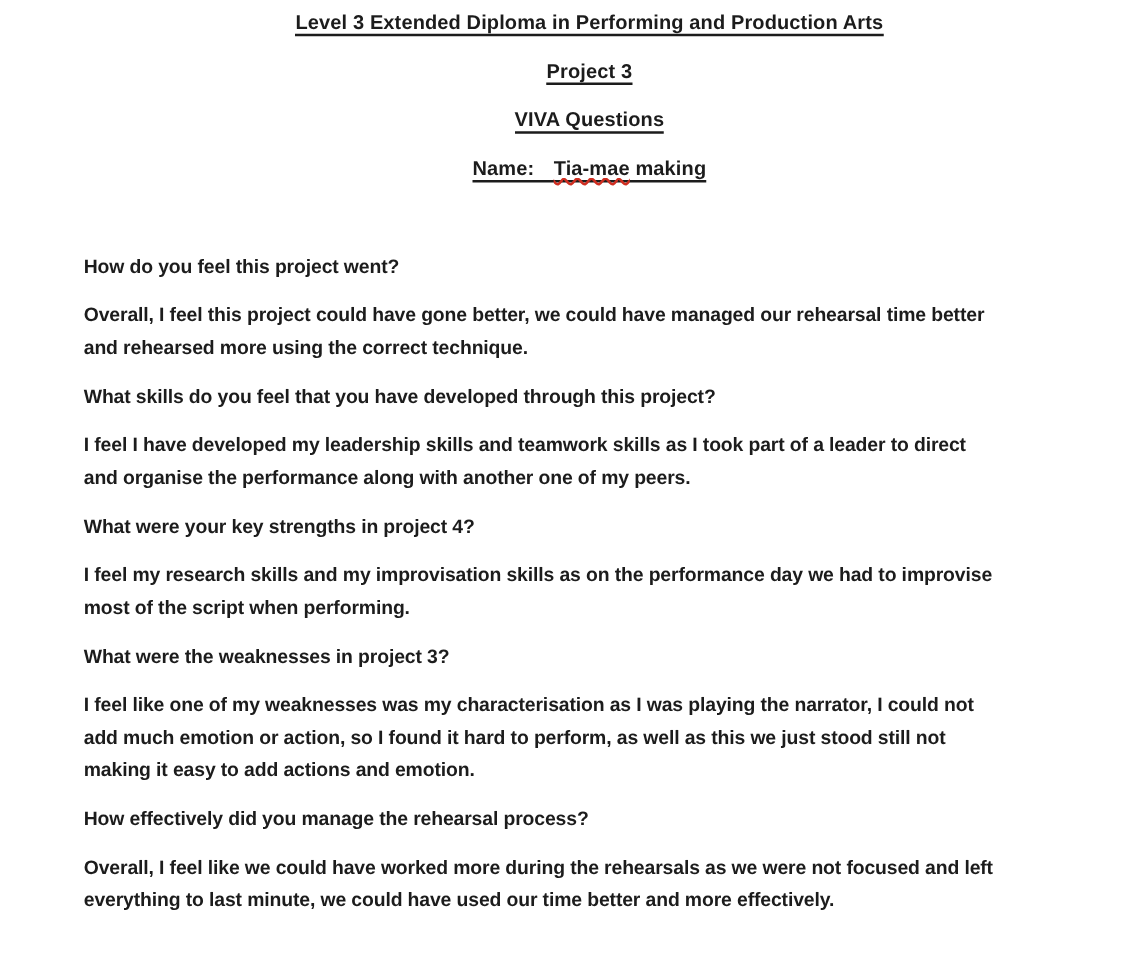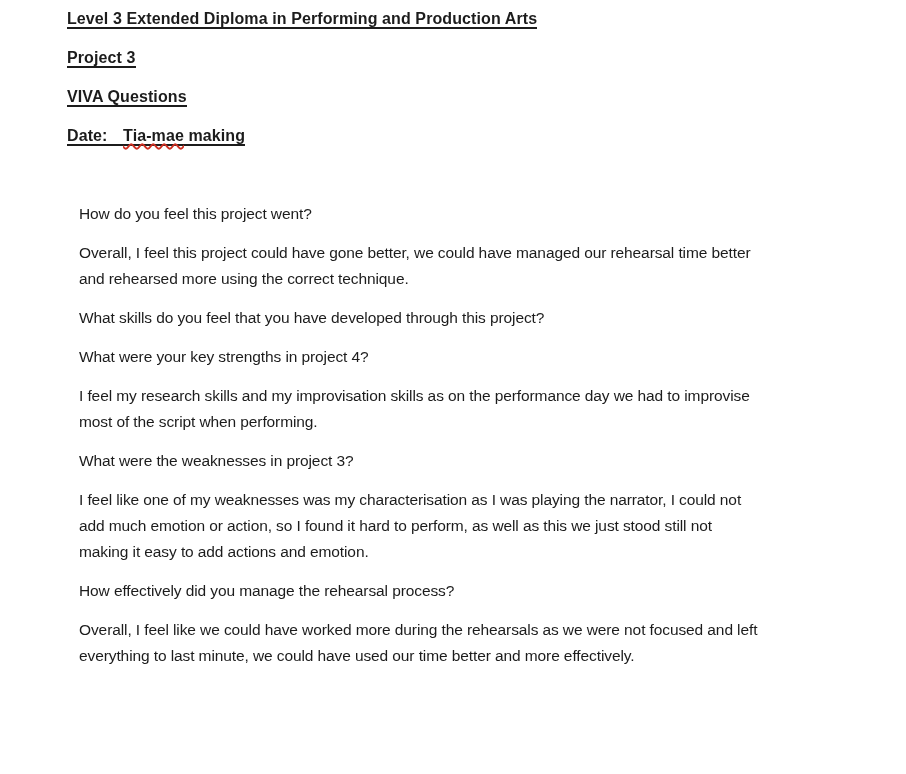"Level 3 Extended Diploma in" .h { text-align: none -> center }
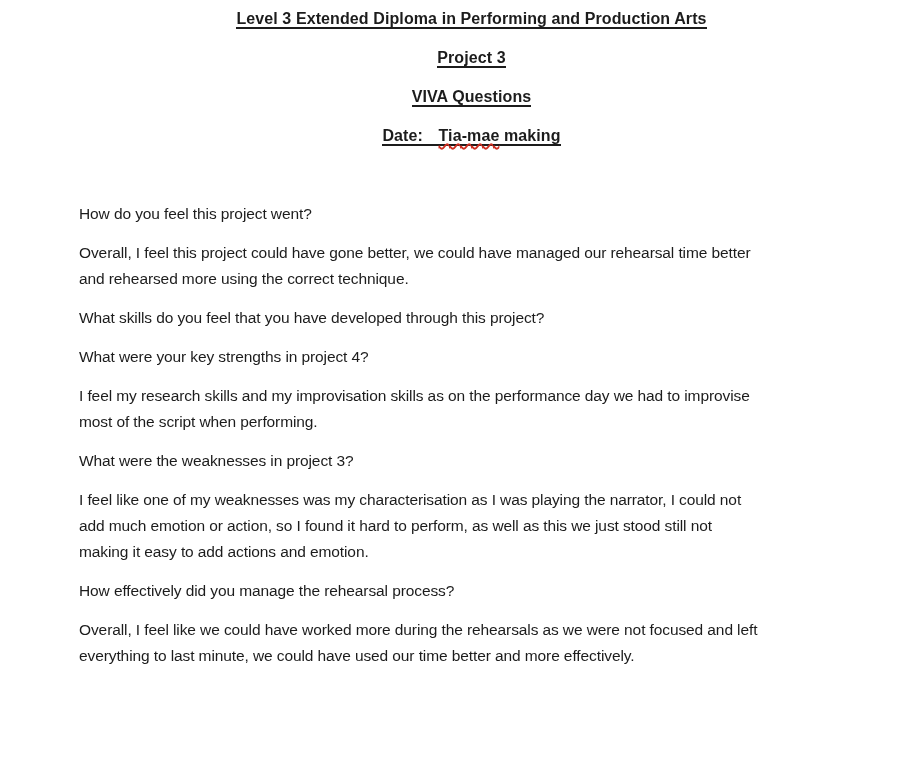"Date:" span { text: Date -> Name }
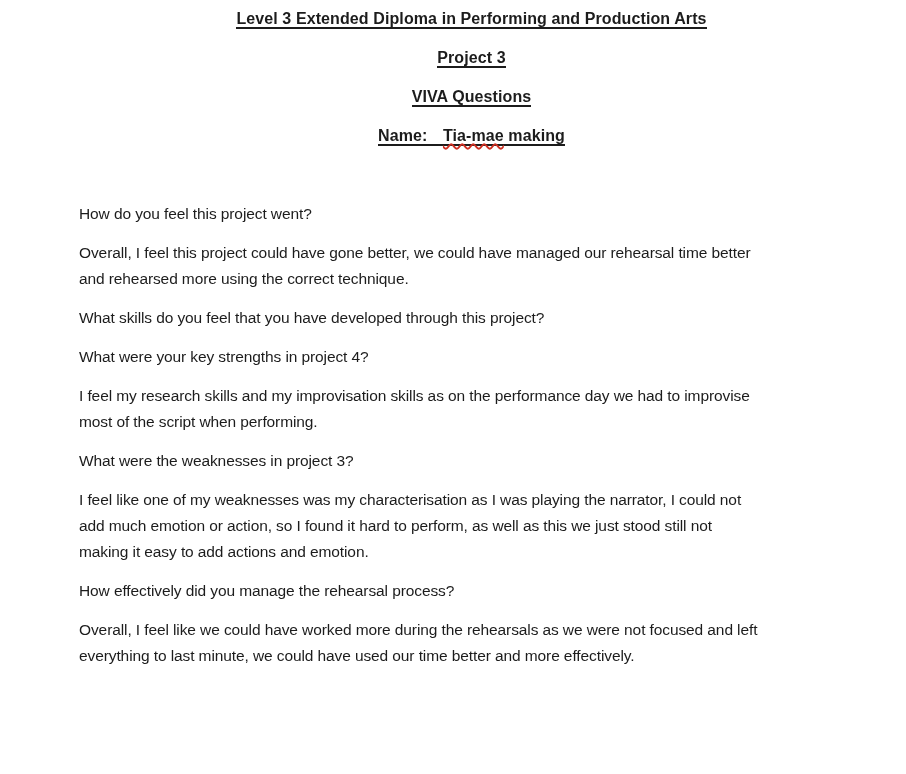"How do you feel this" .q, .a { font-weight: 400 -> 700; margin: 0 0 13px 12px -> 0 0 13px 0 }
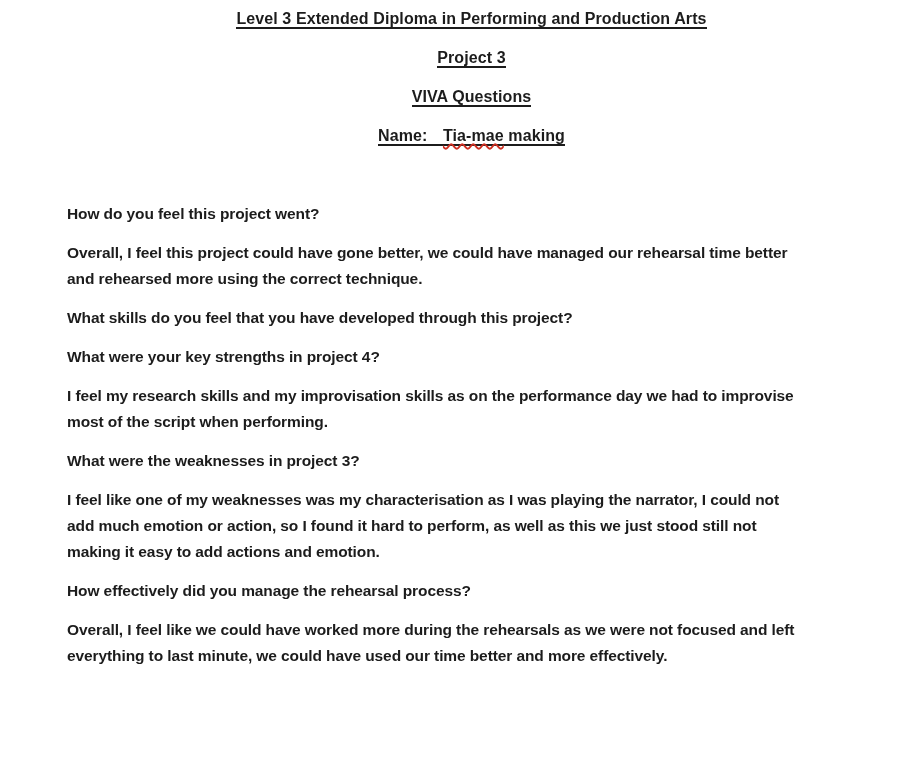"I feel I have developed" p.a { html: none -> <p>I feel I have developed my leadership skills and teamwork skills as I took part of a leader to direct and organise the performance along with another one of my peers.</p> }
